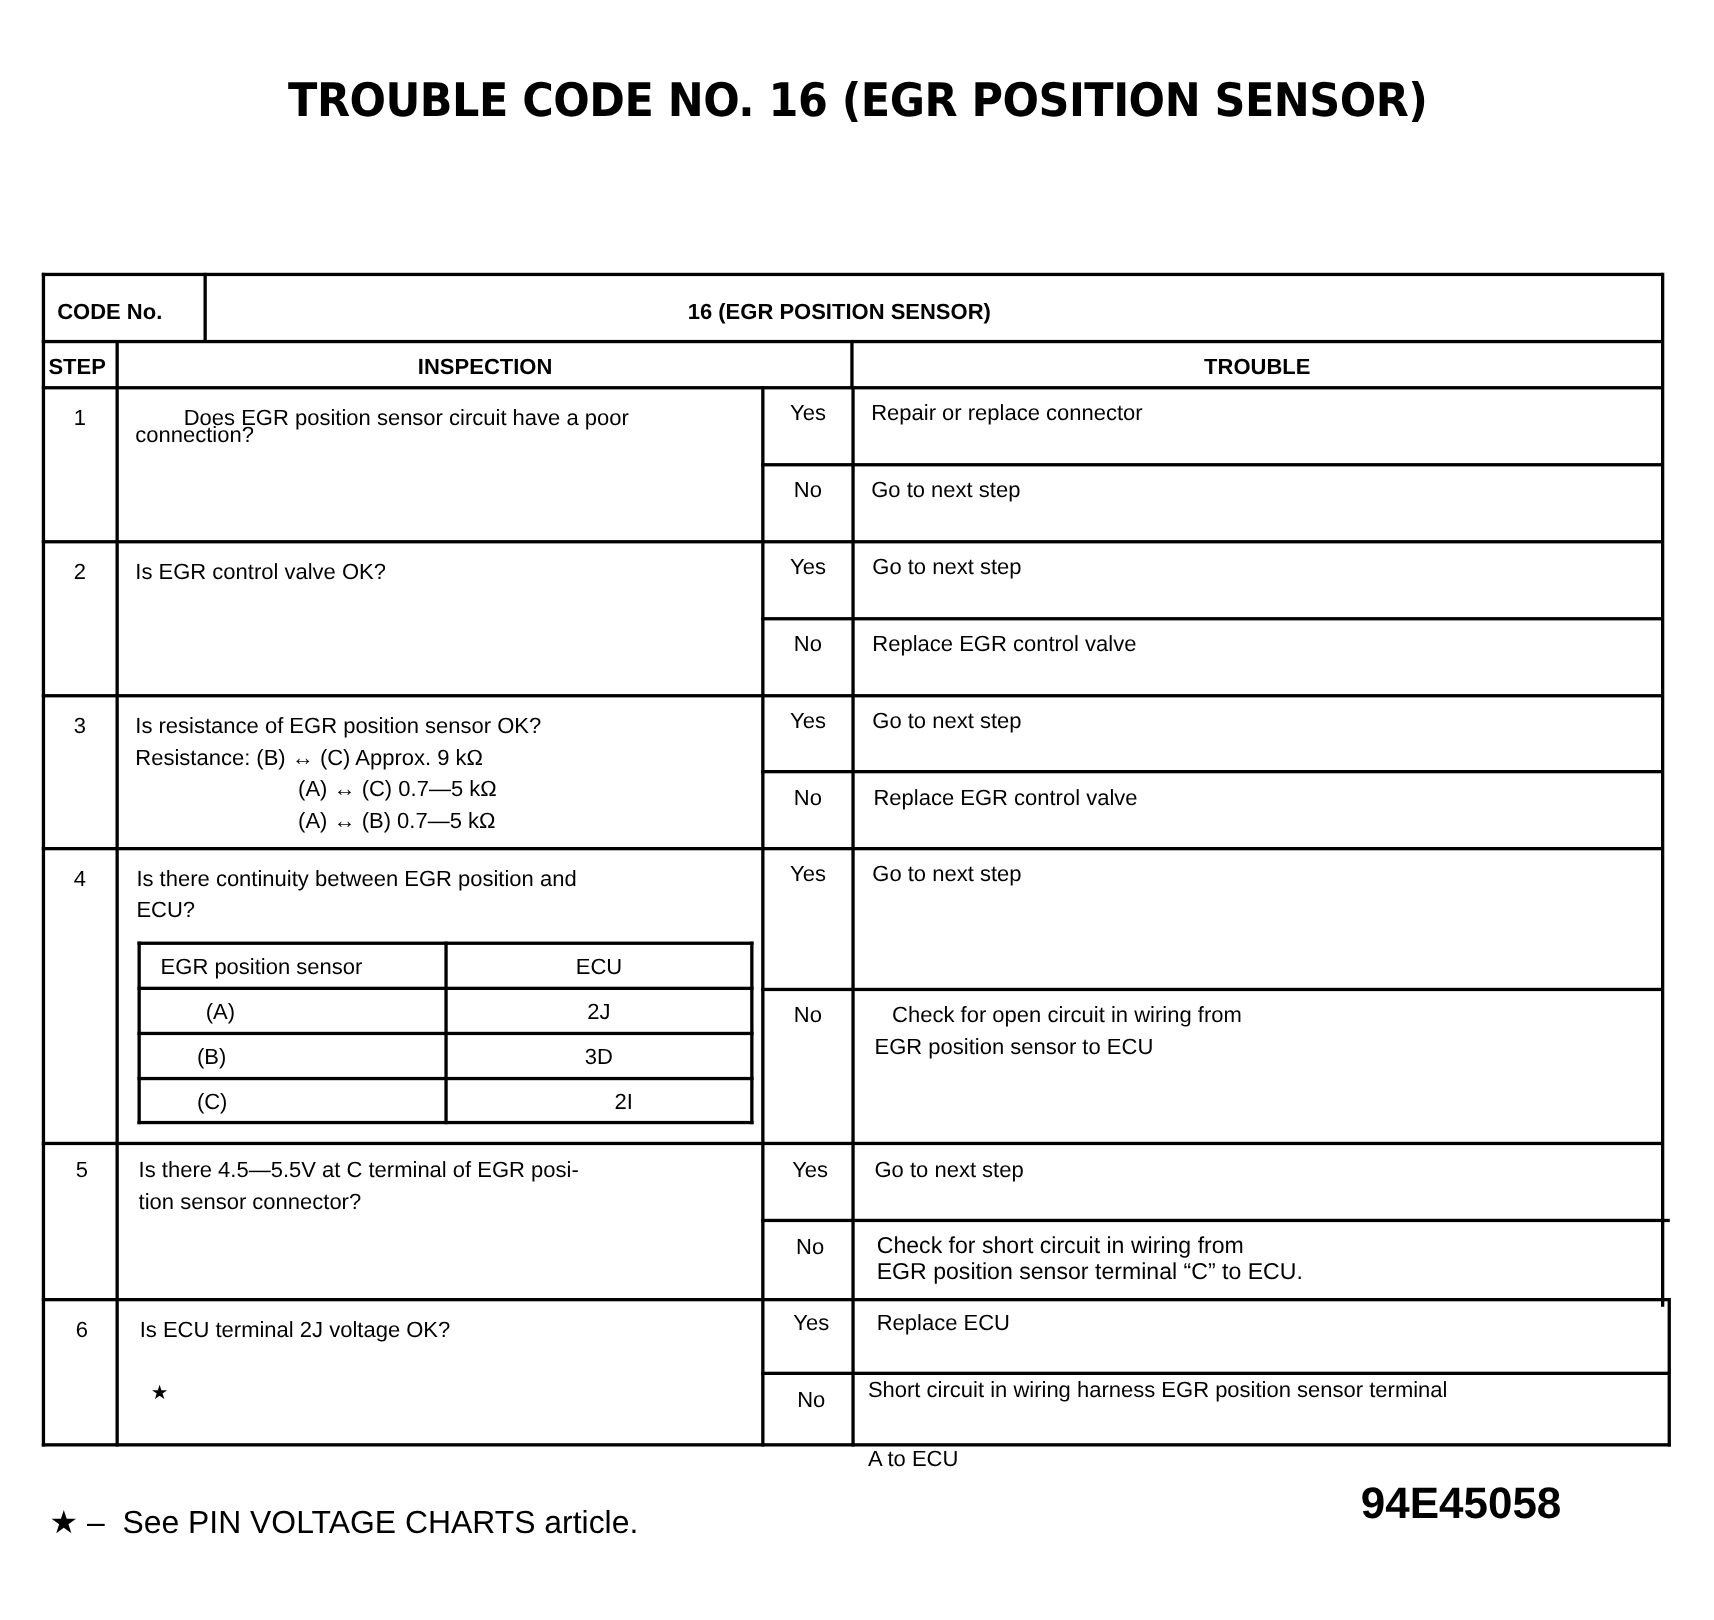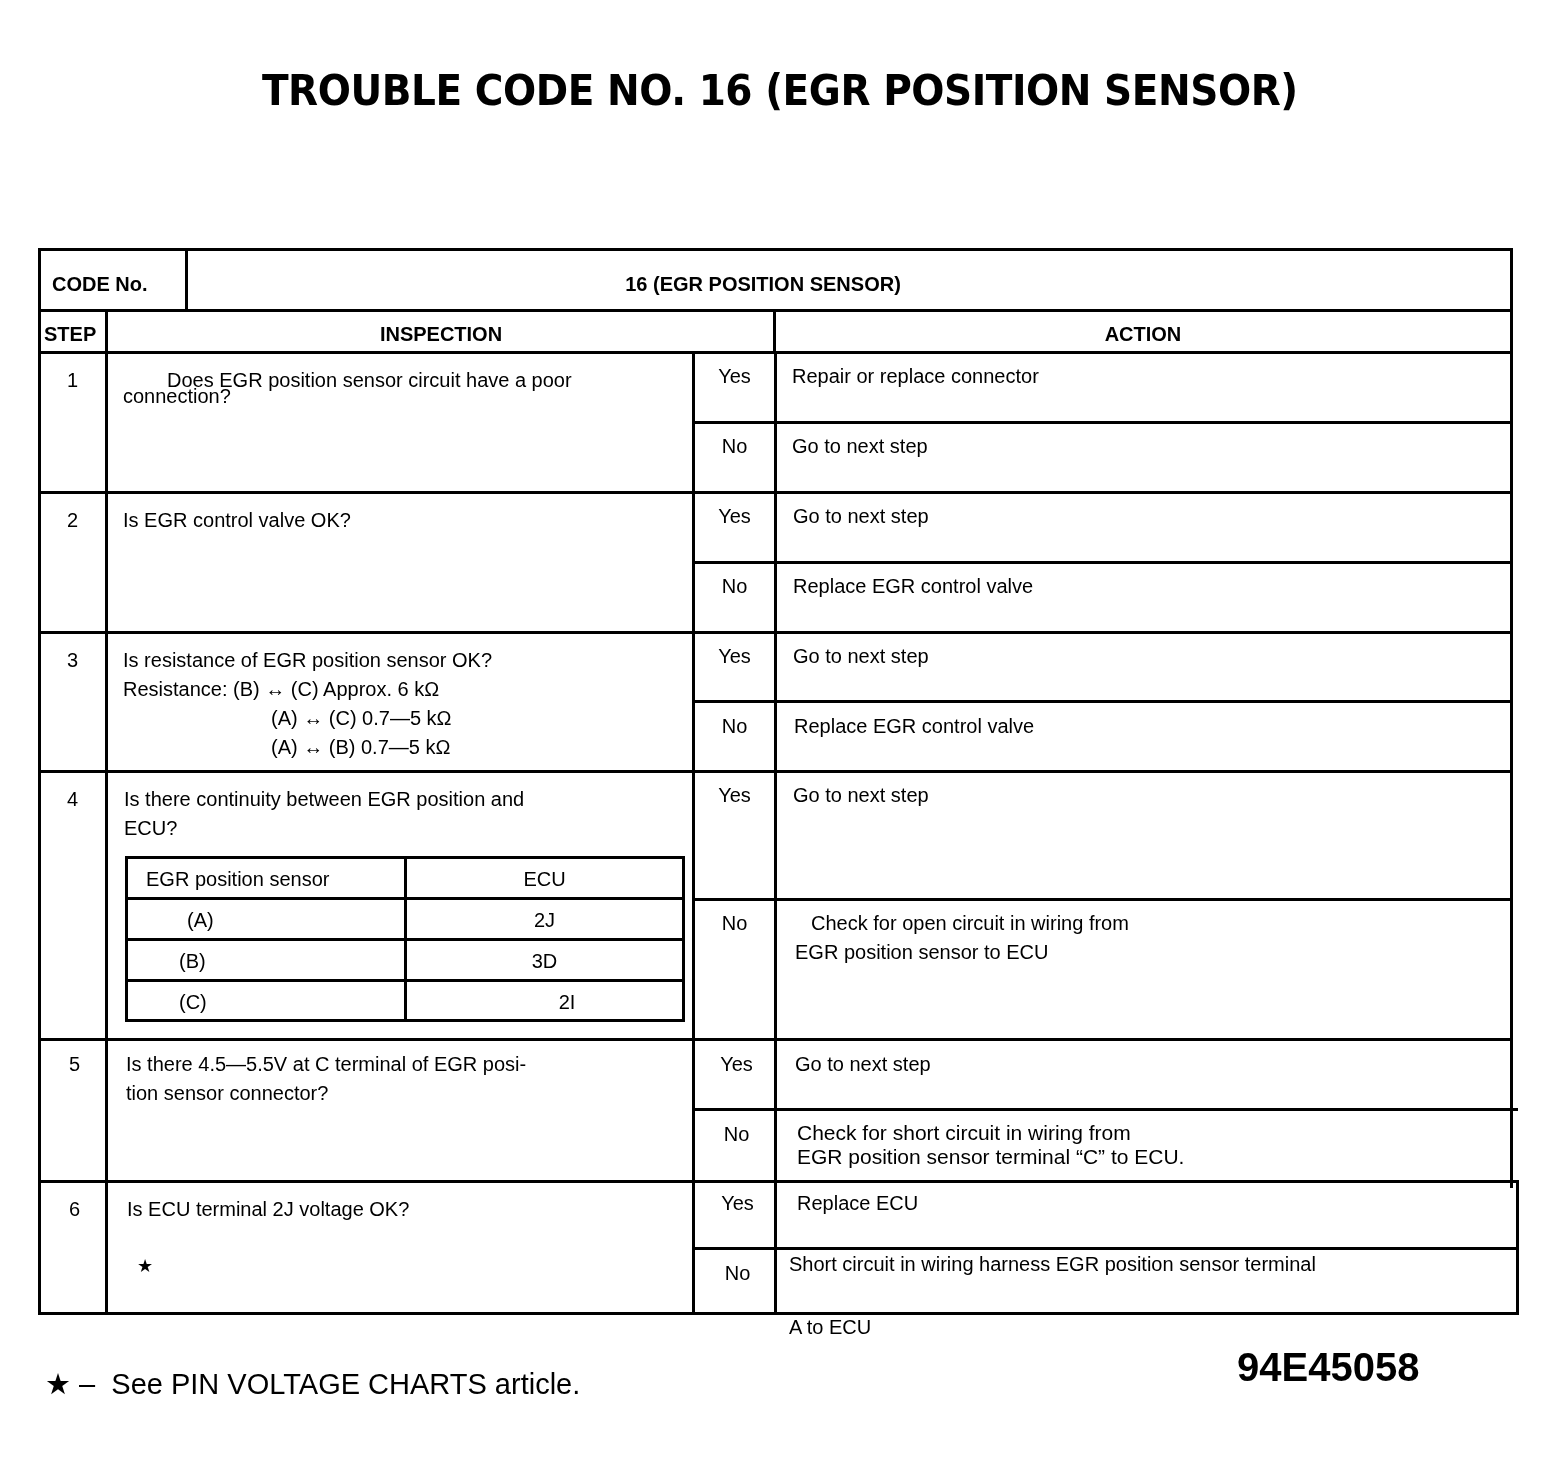"ACTION" div.t { text: ACTION -> TROUBLE }
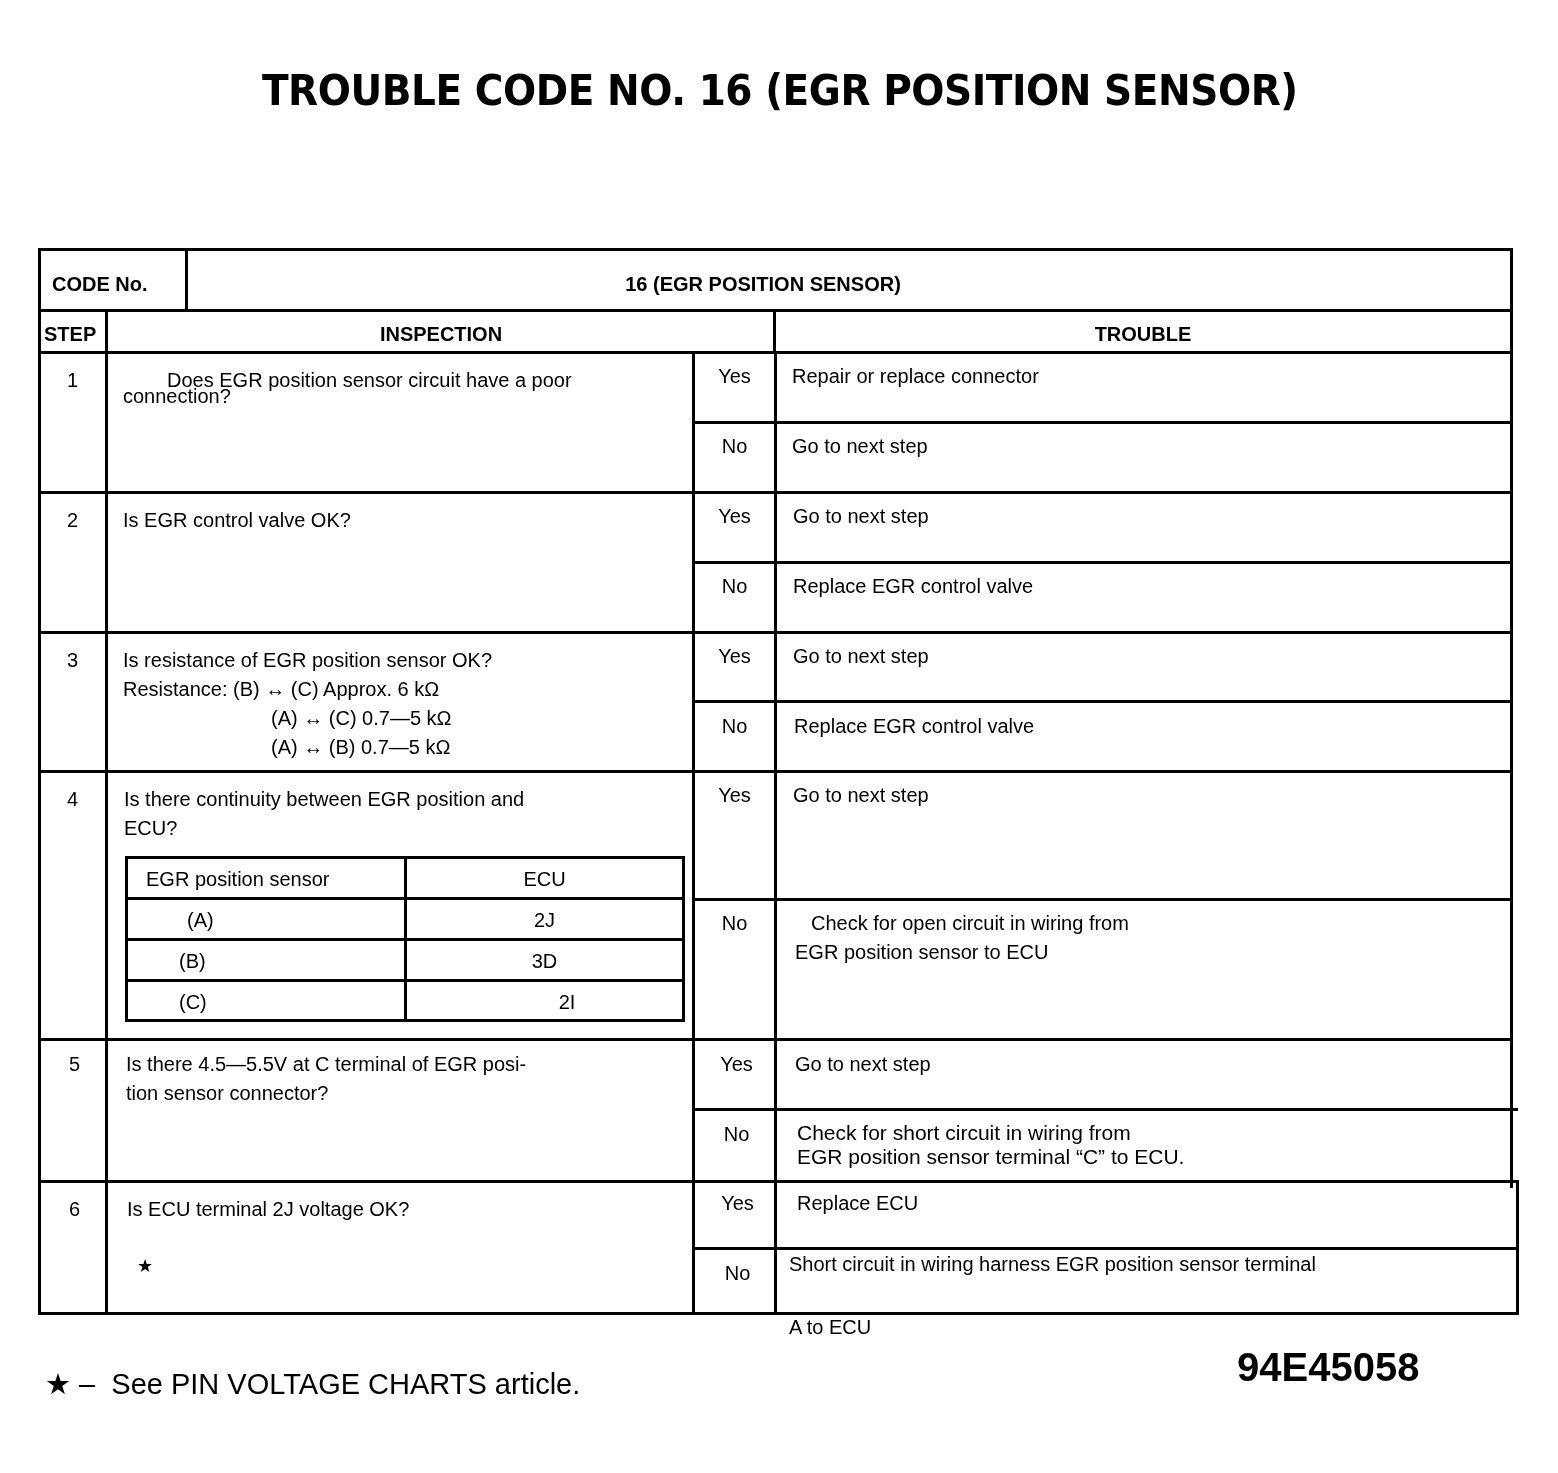"Resistance: (B) ↔ (C) Approx." div.t { text: 6 -> 9 }
